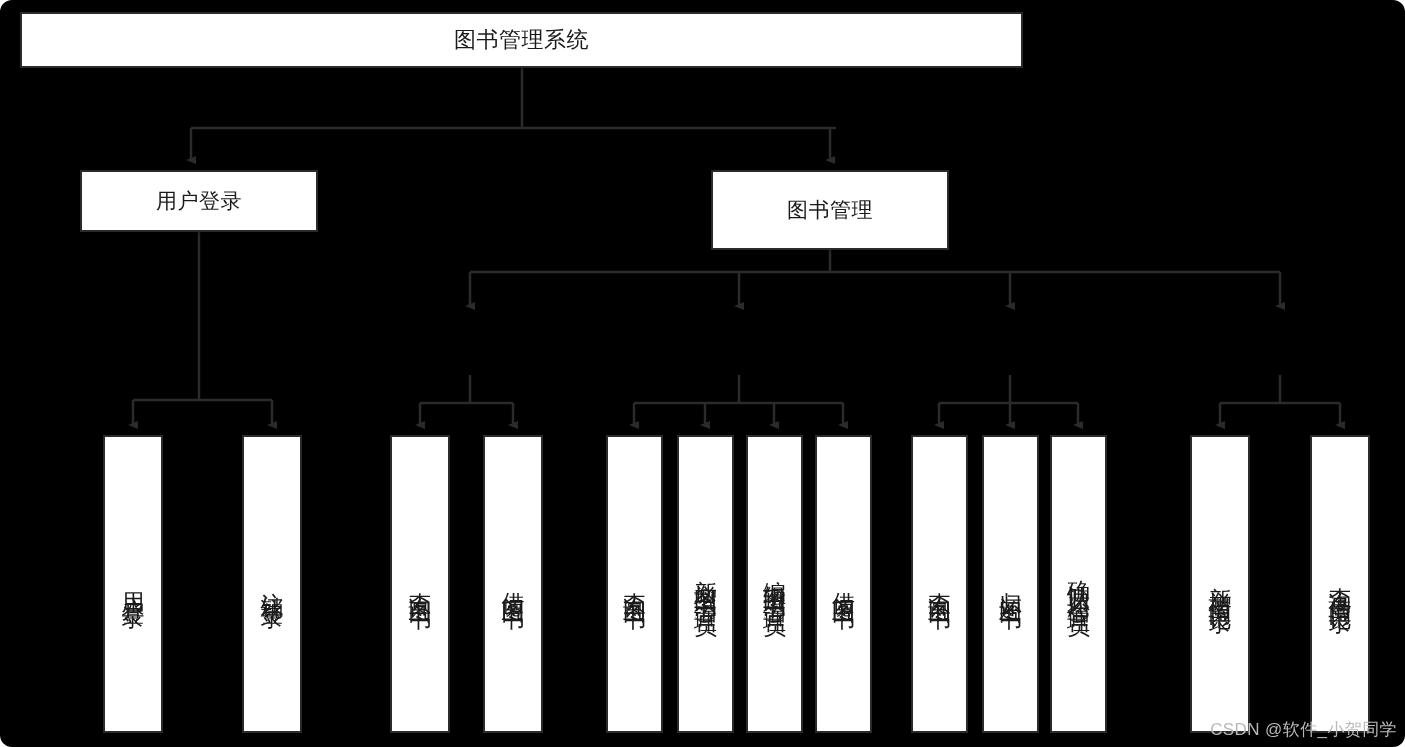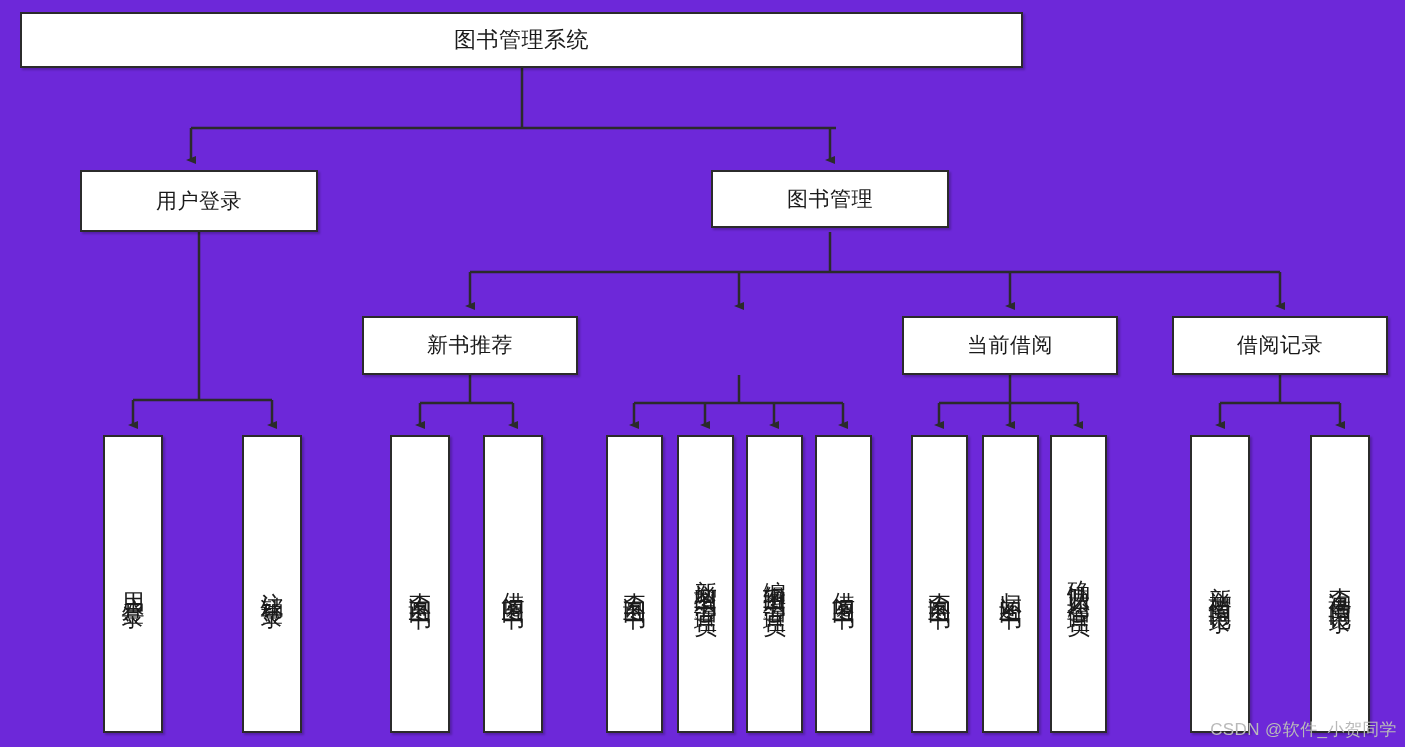"图书管理系统" #canvas { background: #6d28d9 -> #000000; border-radius: none -> 12px }
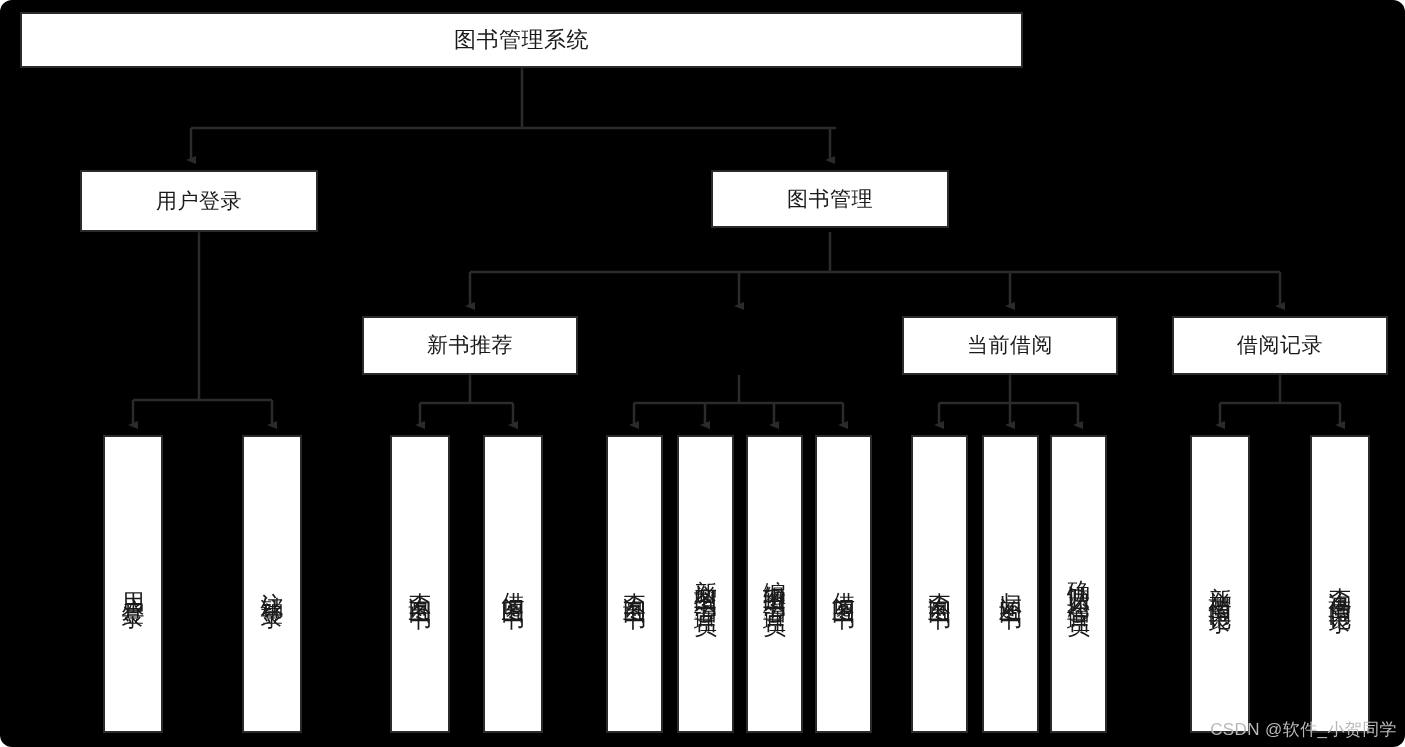"图书管理" div.node { height: 58px -> 80px }
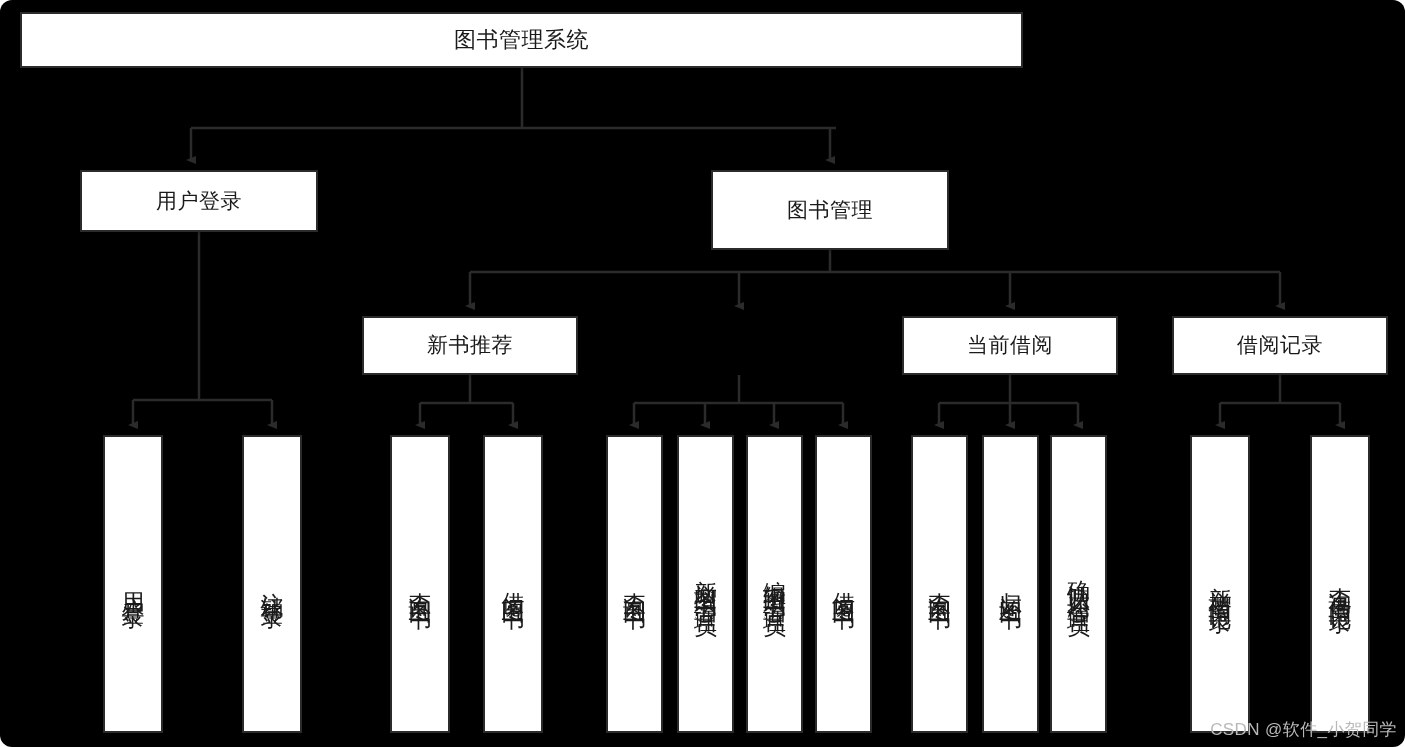"新书推荐" div.node { html: <div> <span>新书推荐</span> </div> -> none }
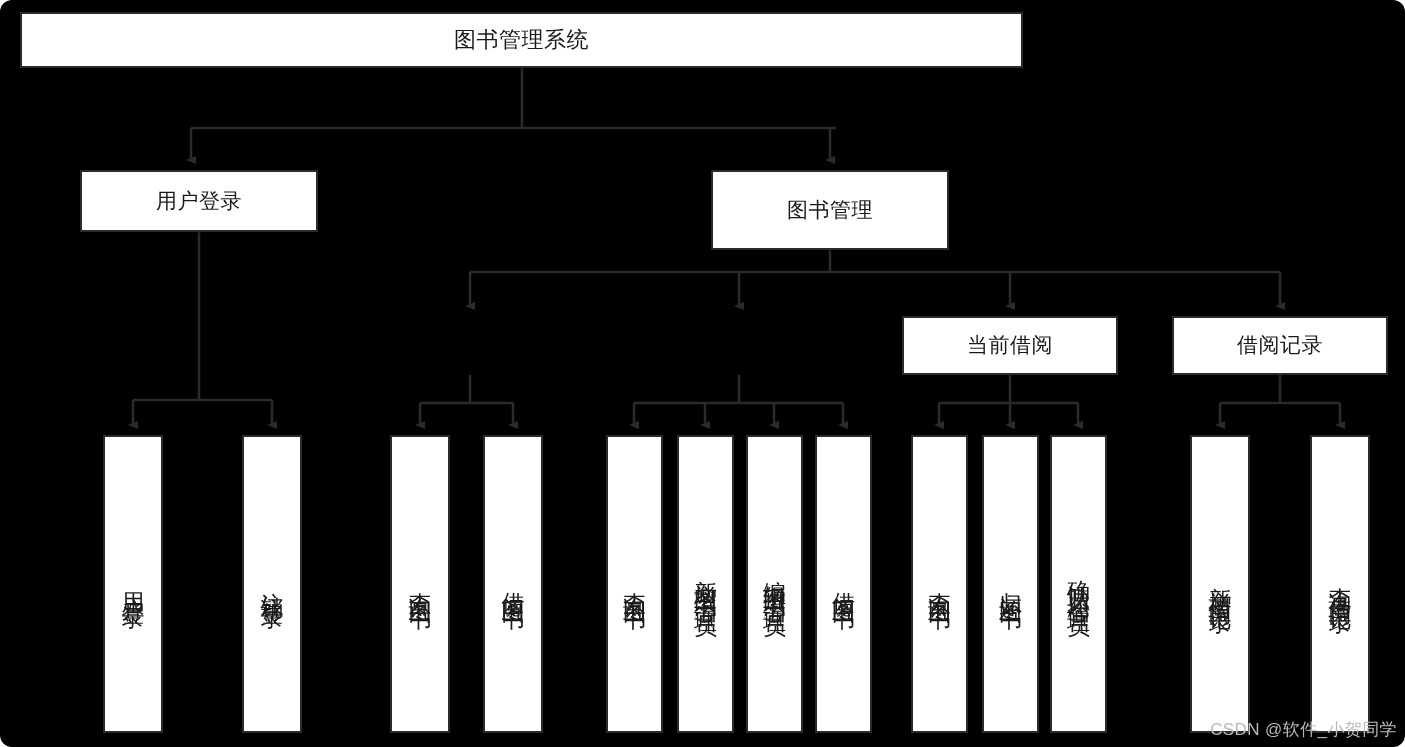"当前借阅" div.node { html: <div> <span>当前借阅</span> </div> -> none }
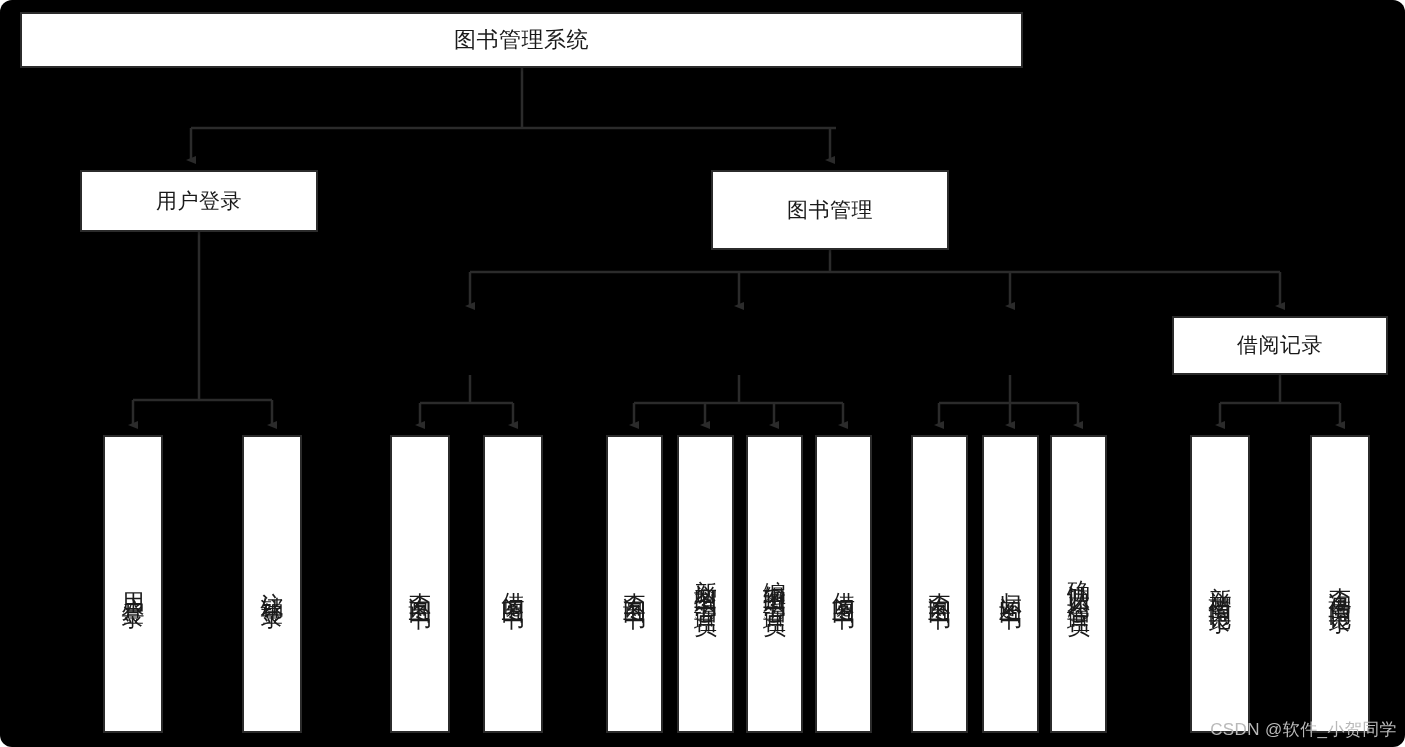"借阅记录" div.node { html: <div> <span>借阅记录</span> </div> -> none }
